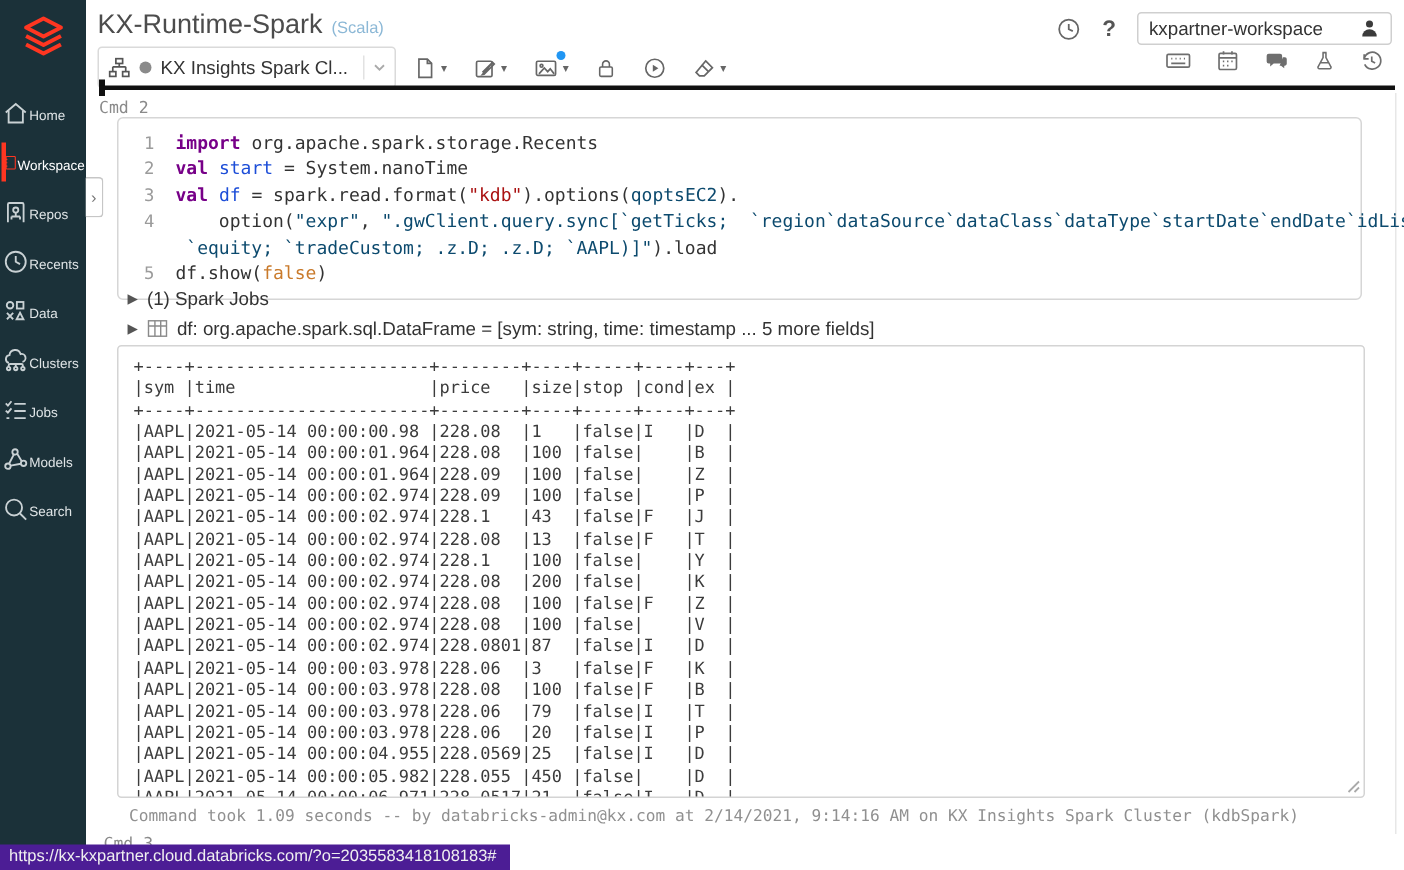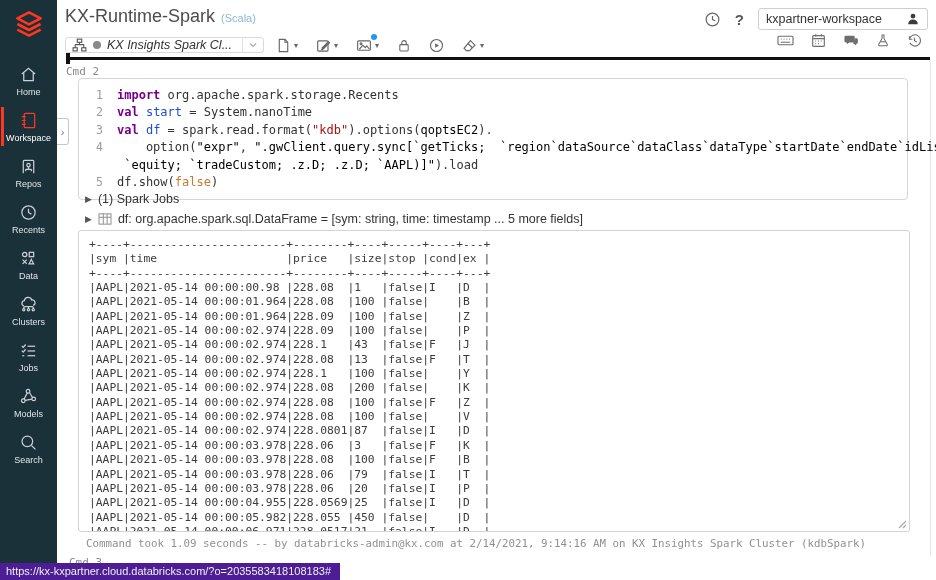"KX Insights Spark Cl..." .cluster-sel { font-style: italic -> none; height: 16px -> 28px }
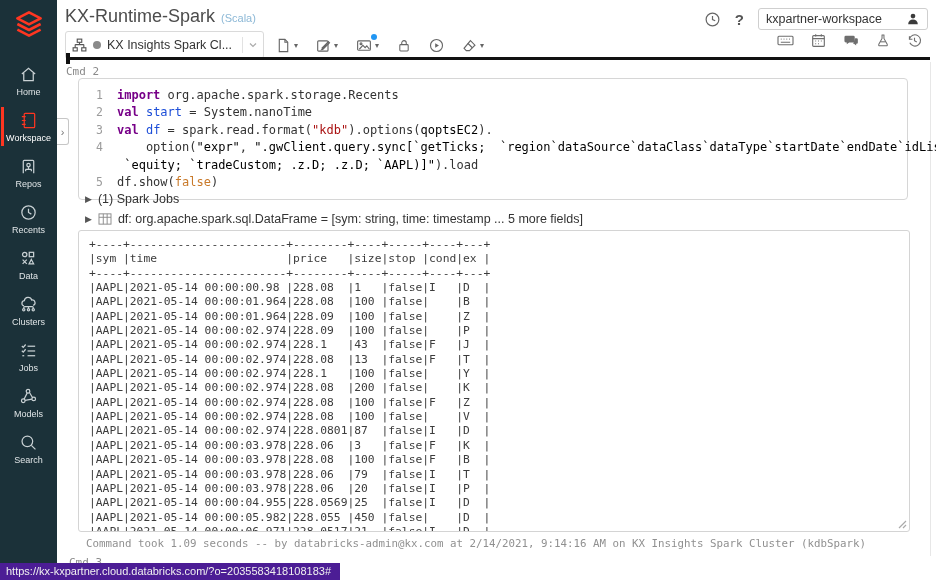"Home" .nav-item { flex-direction: column -> row }
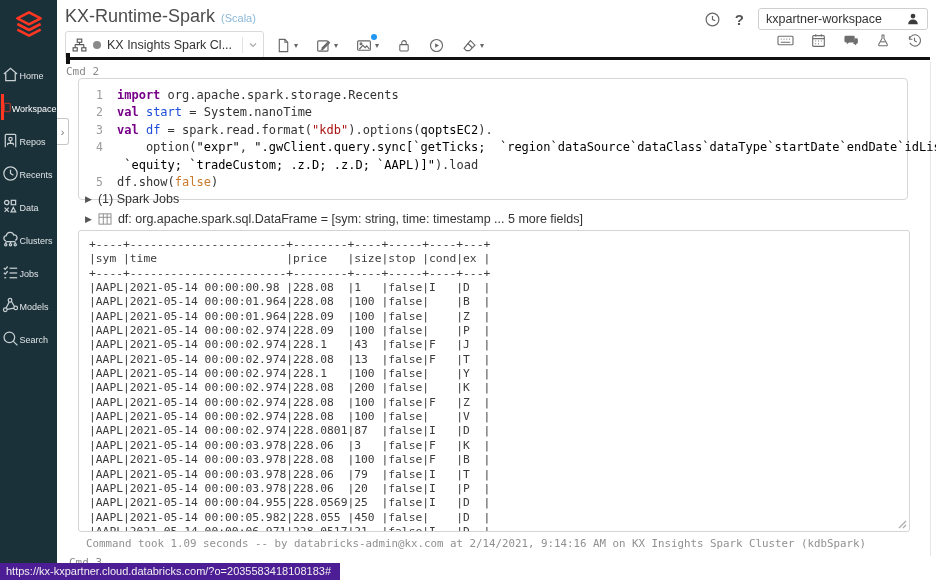"qoptsEC2" .tk-str2 { color: #000000 -> #0c4a6e }
